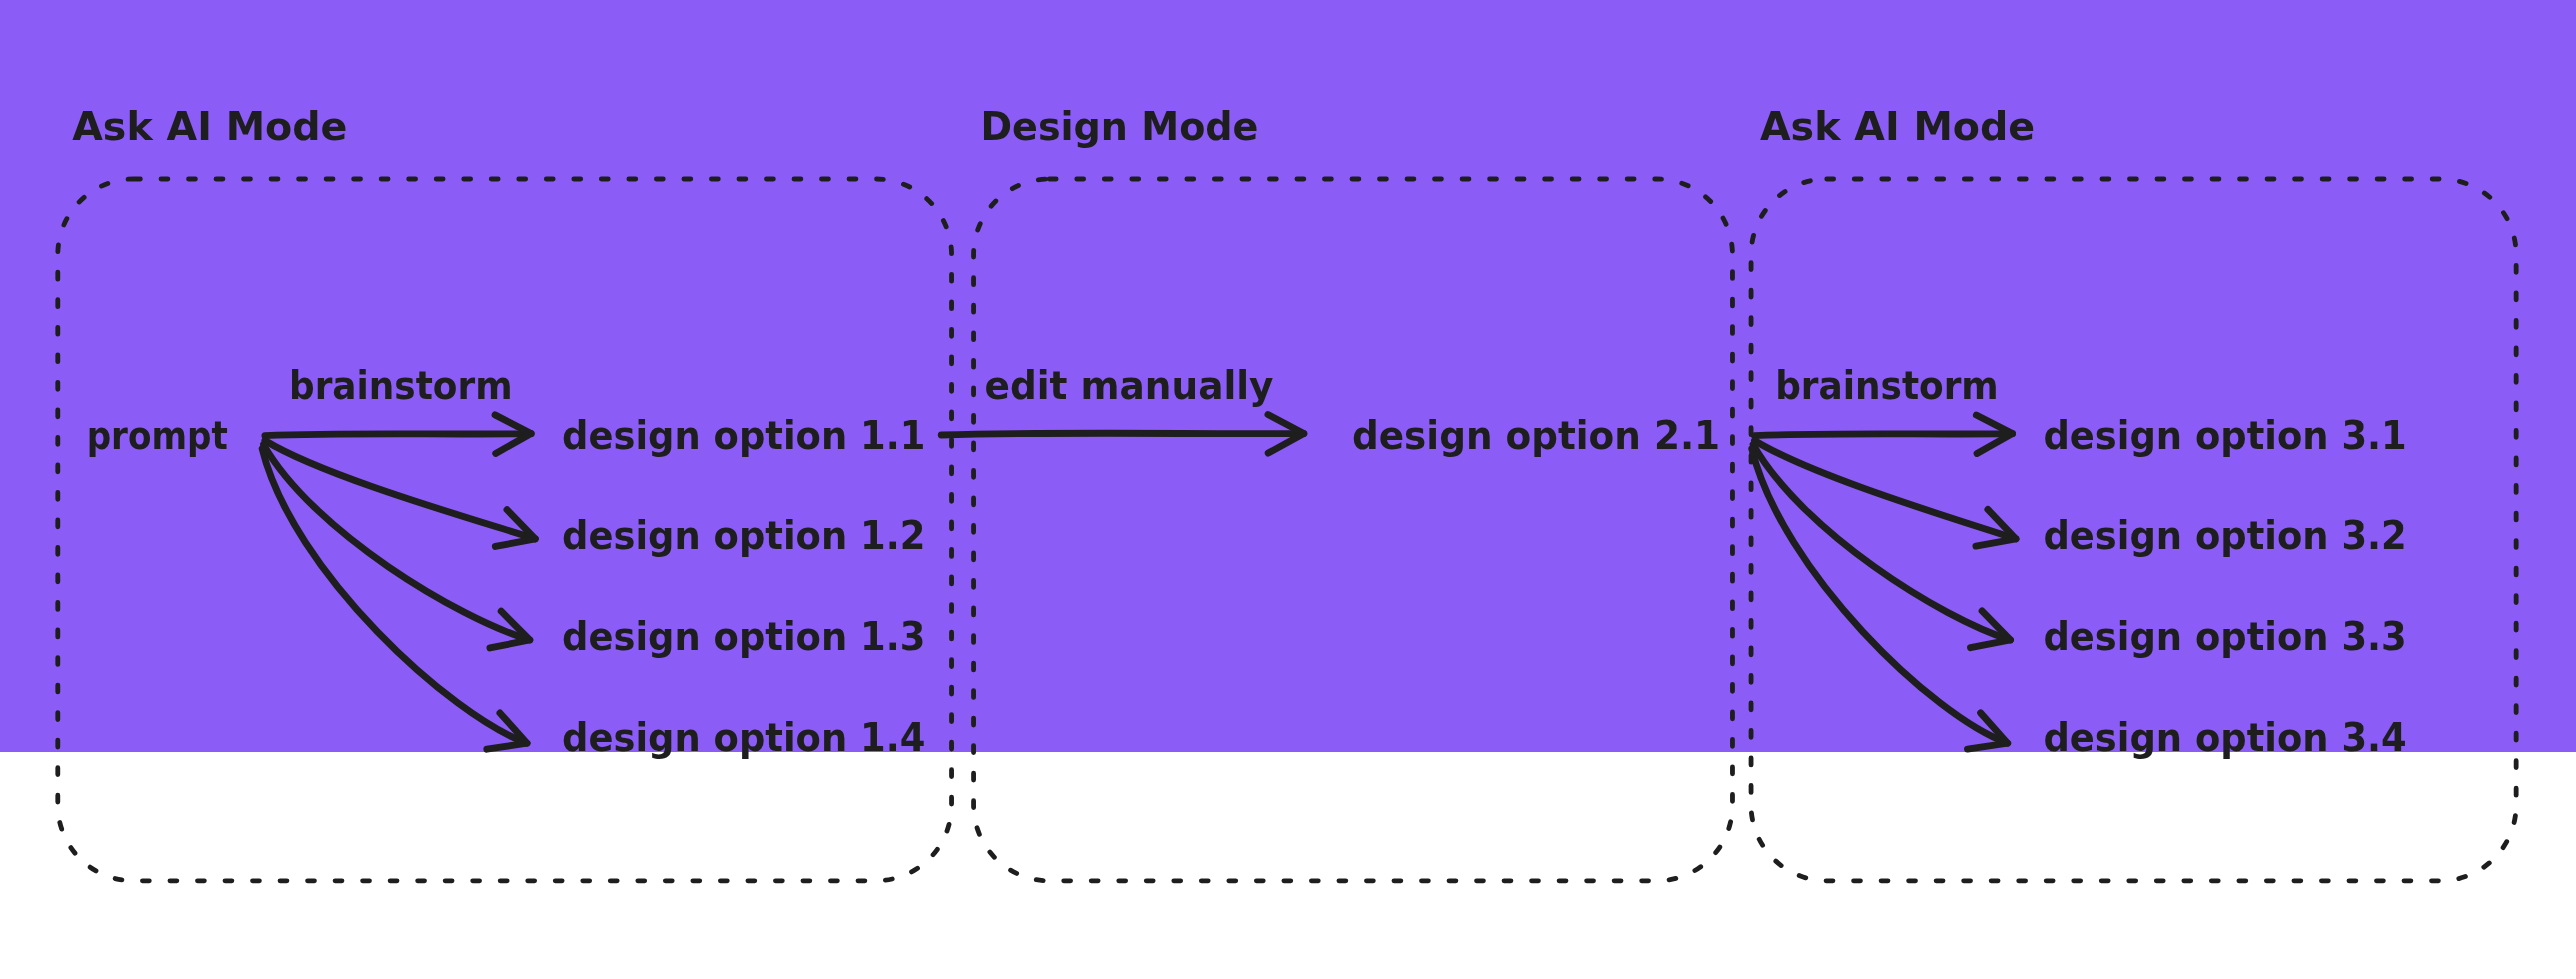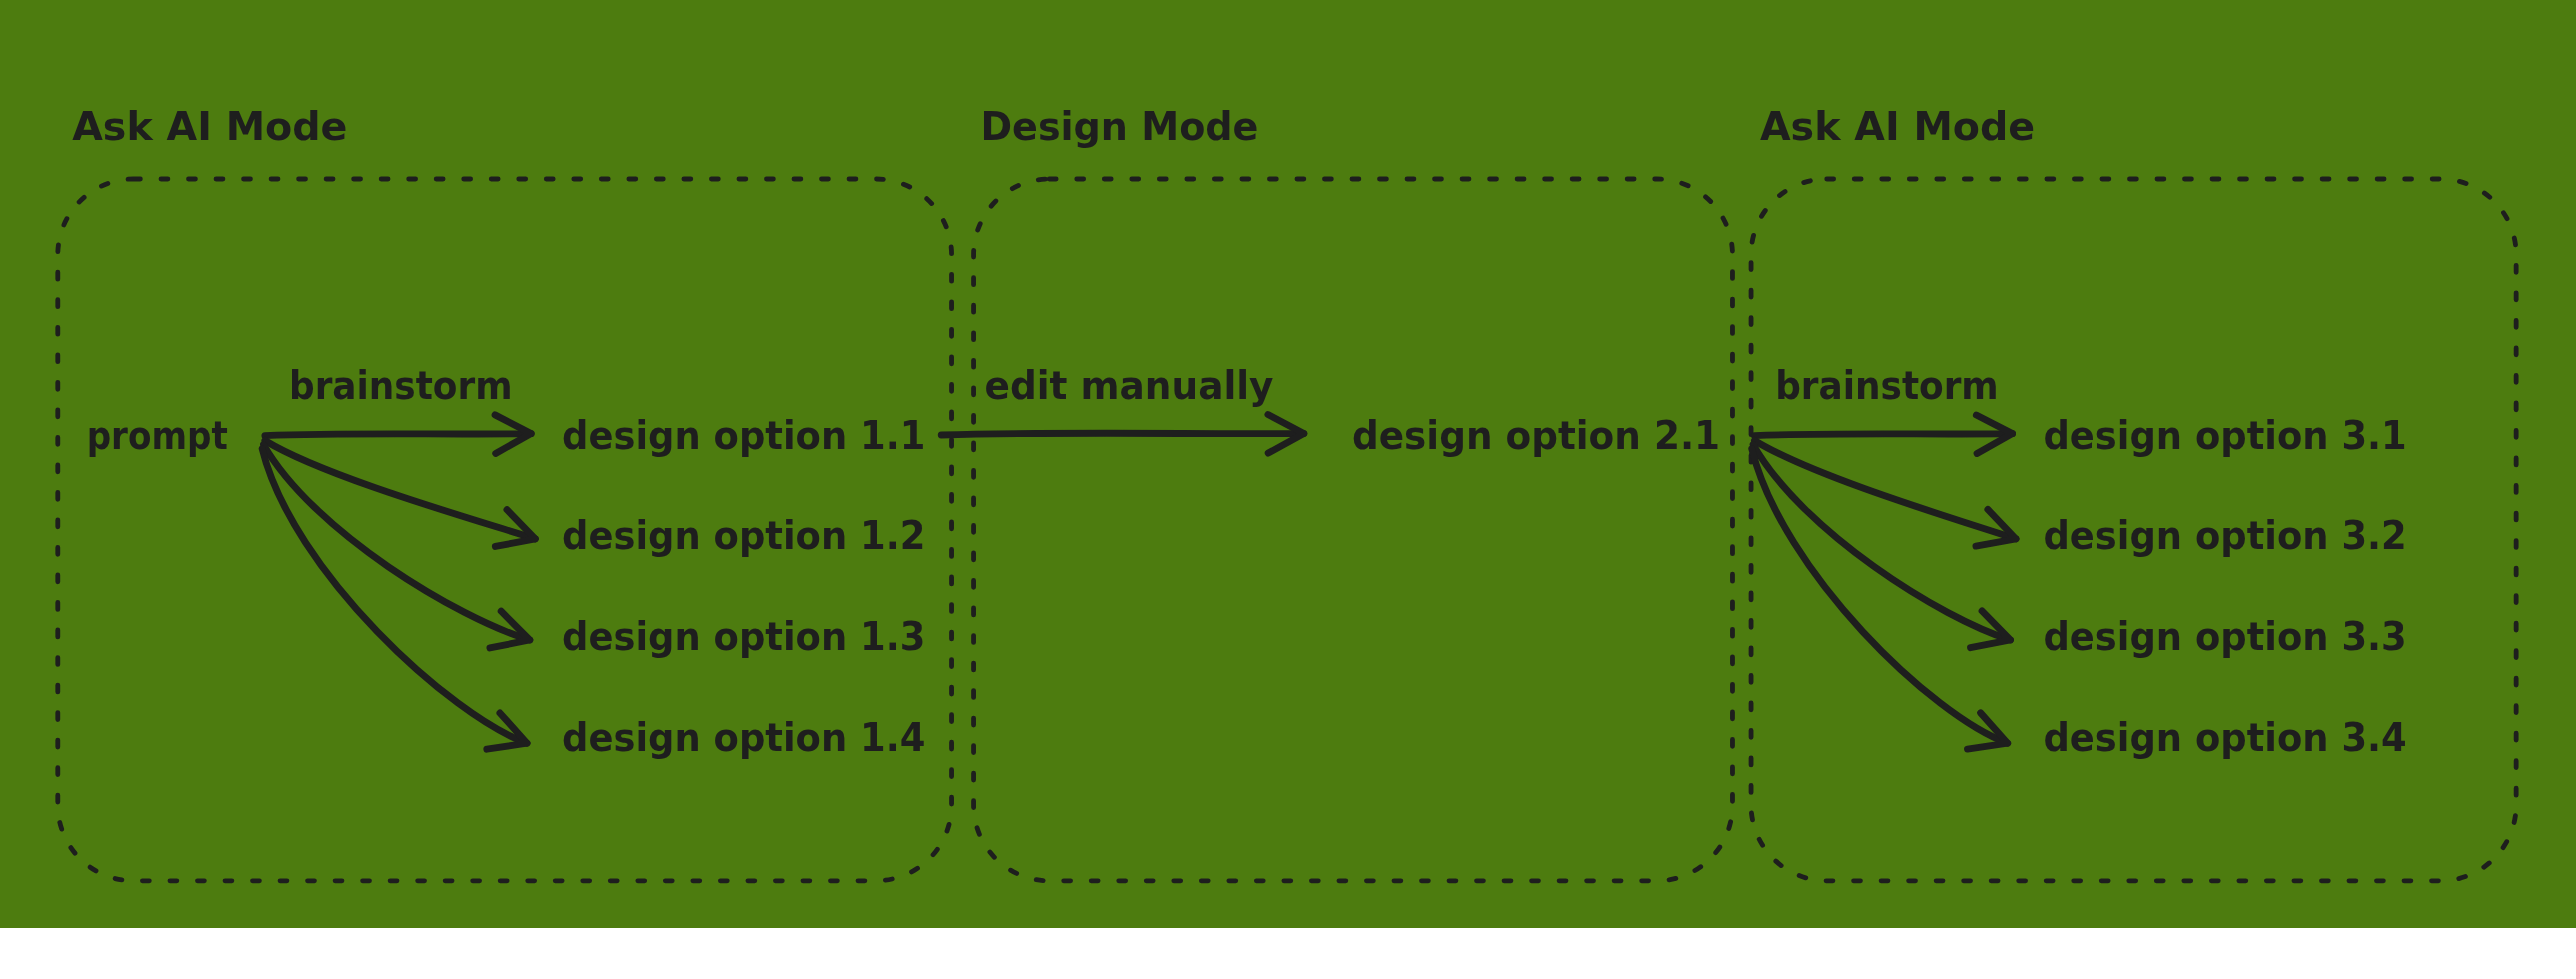"Ask AI Mode" .canvas-wrap { background: #4d7c0f -> #8b5cf6; height: 928px -> 752px }
